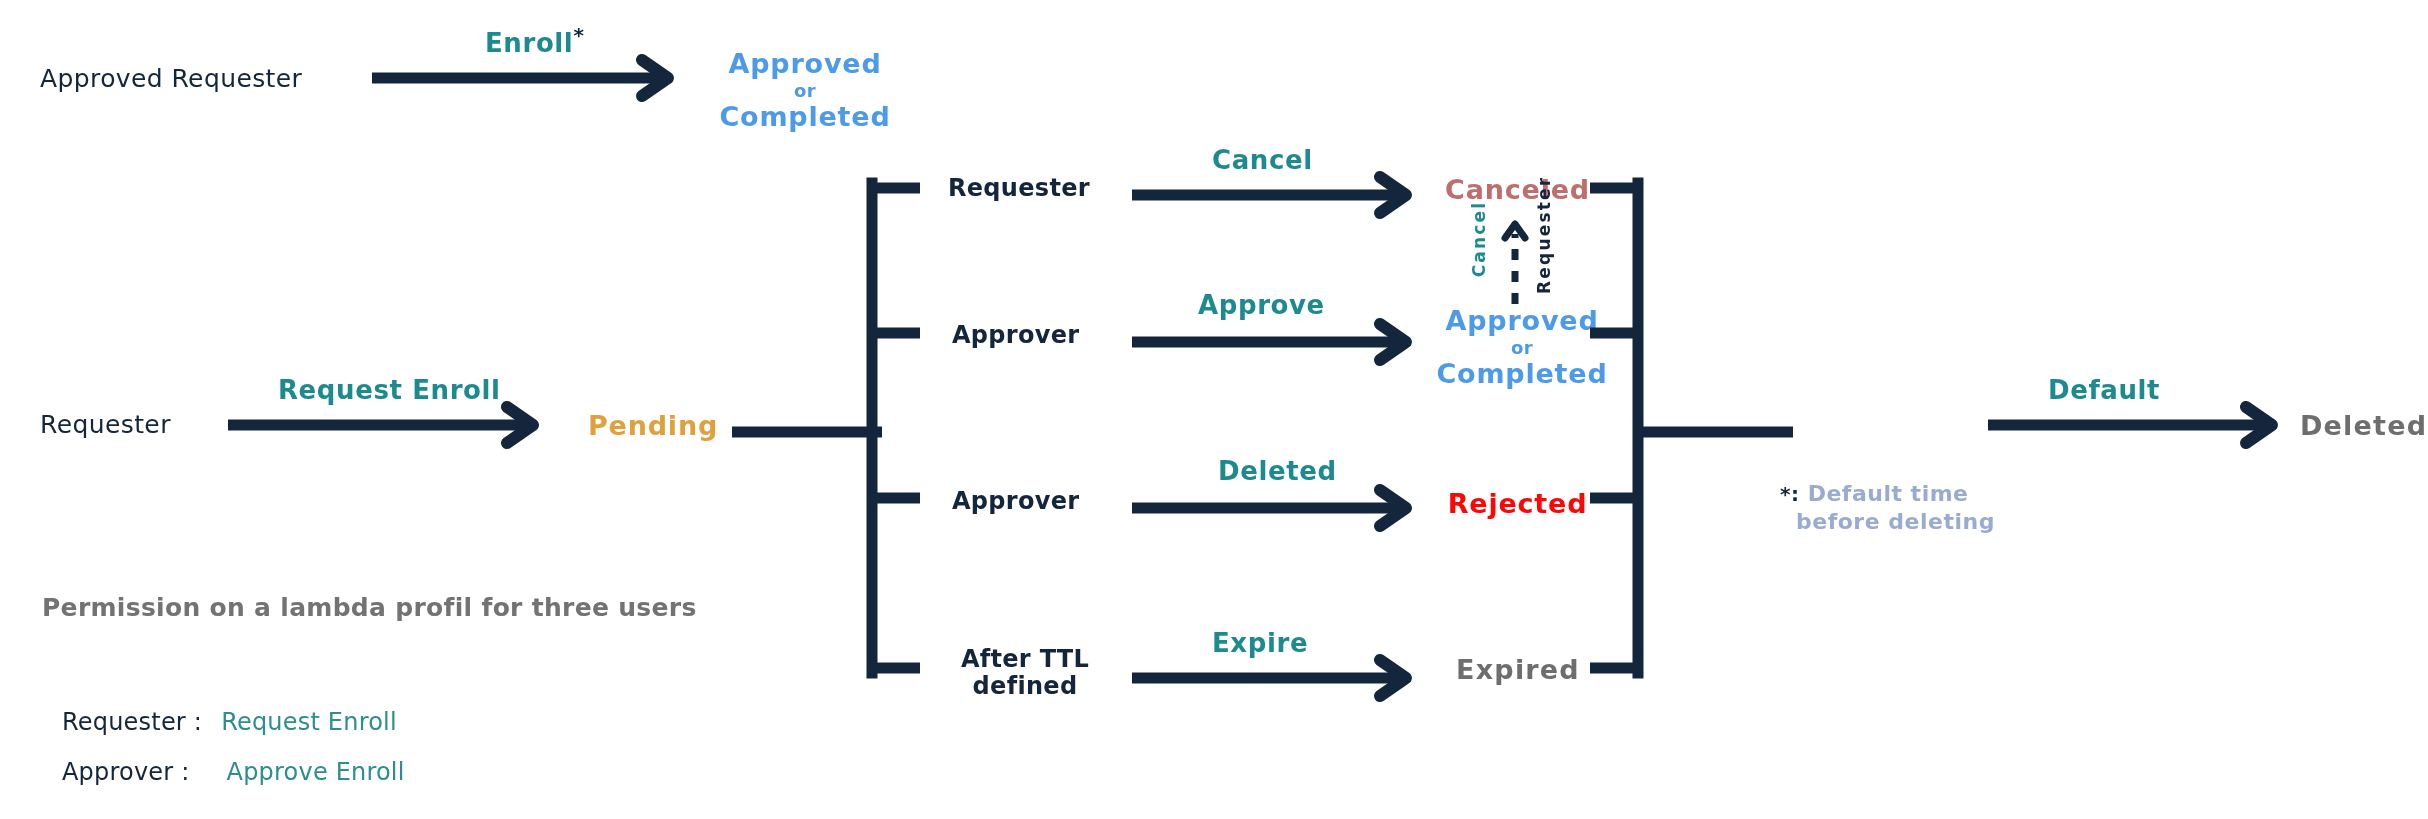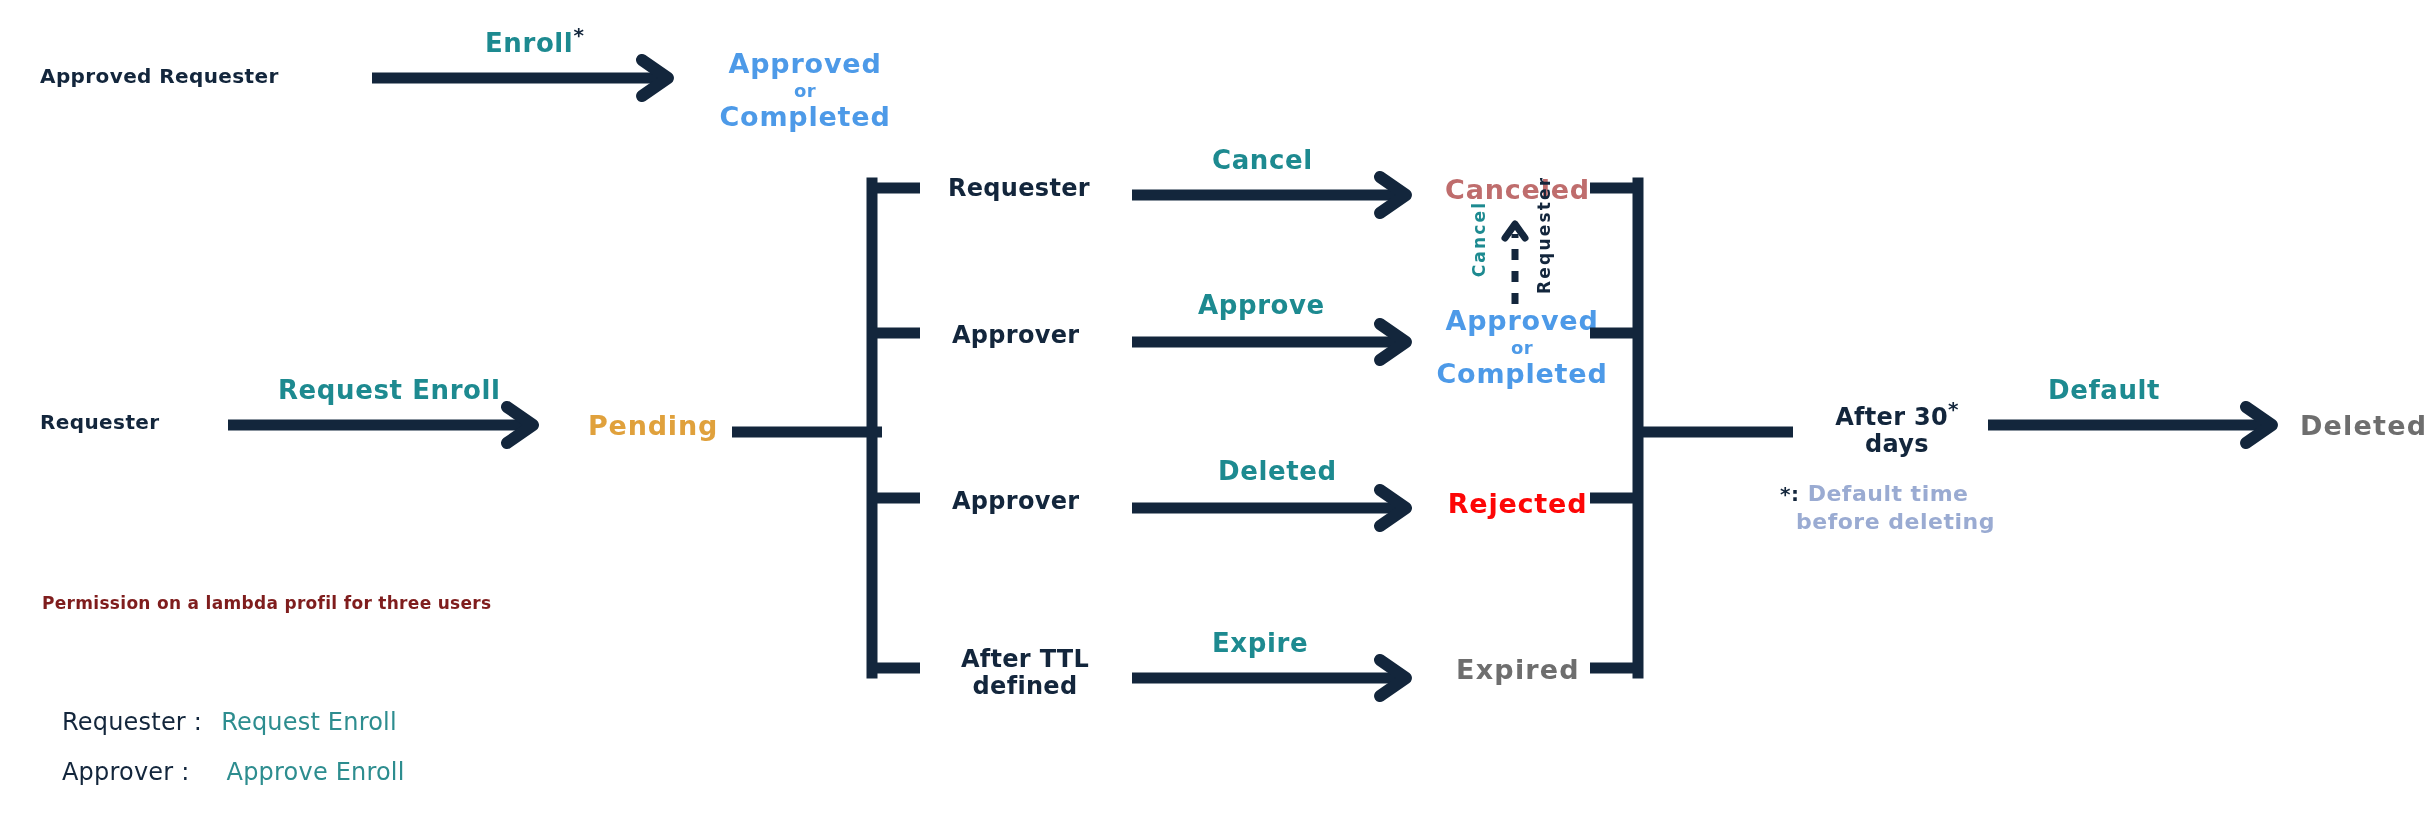"Approved Requester" .actor { font-size: 20px -> 25px; font-weight: bold -> normal }
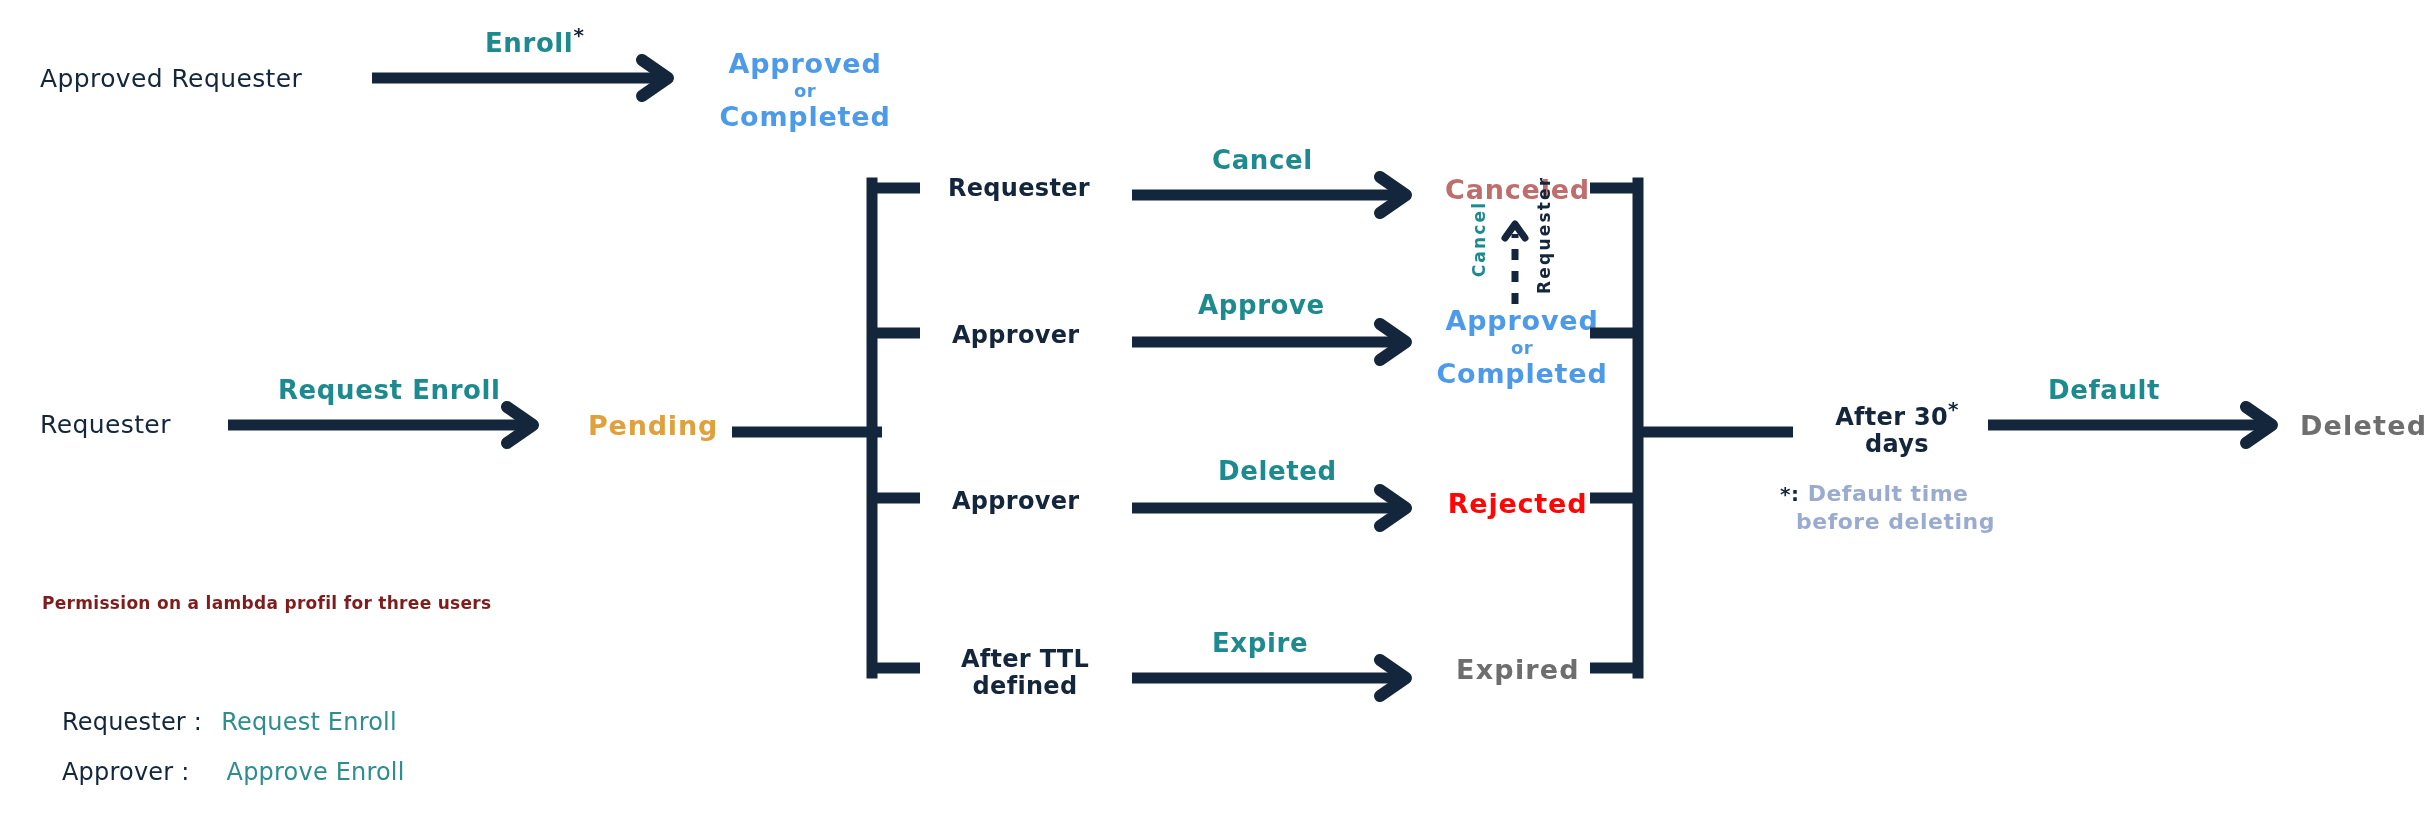"After 30*" div.abs { html: <div> <div> <span>After 30</span><span>*</span> </div> <div>days</div> </div> -> none }
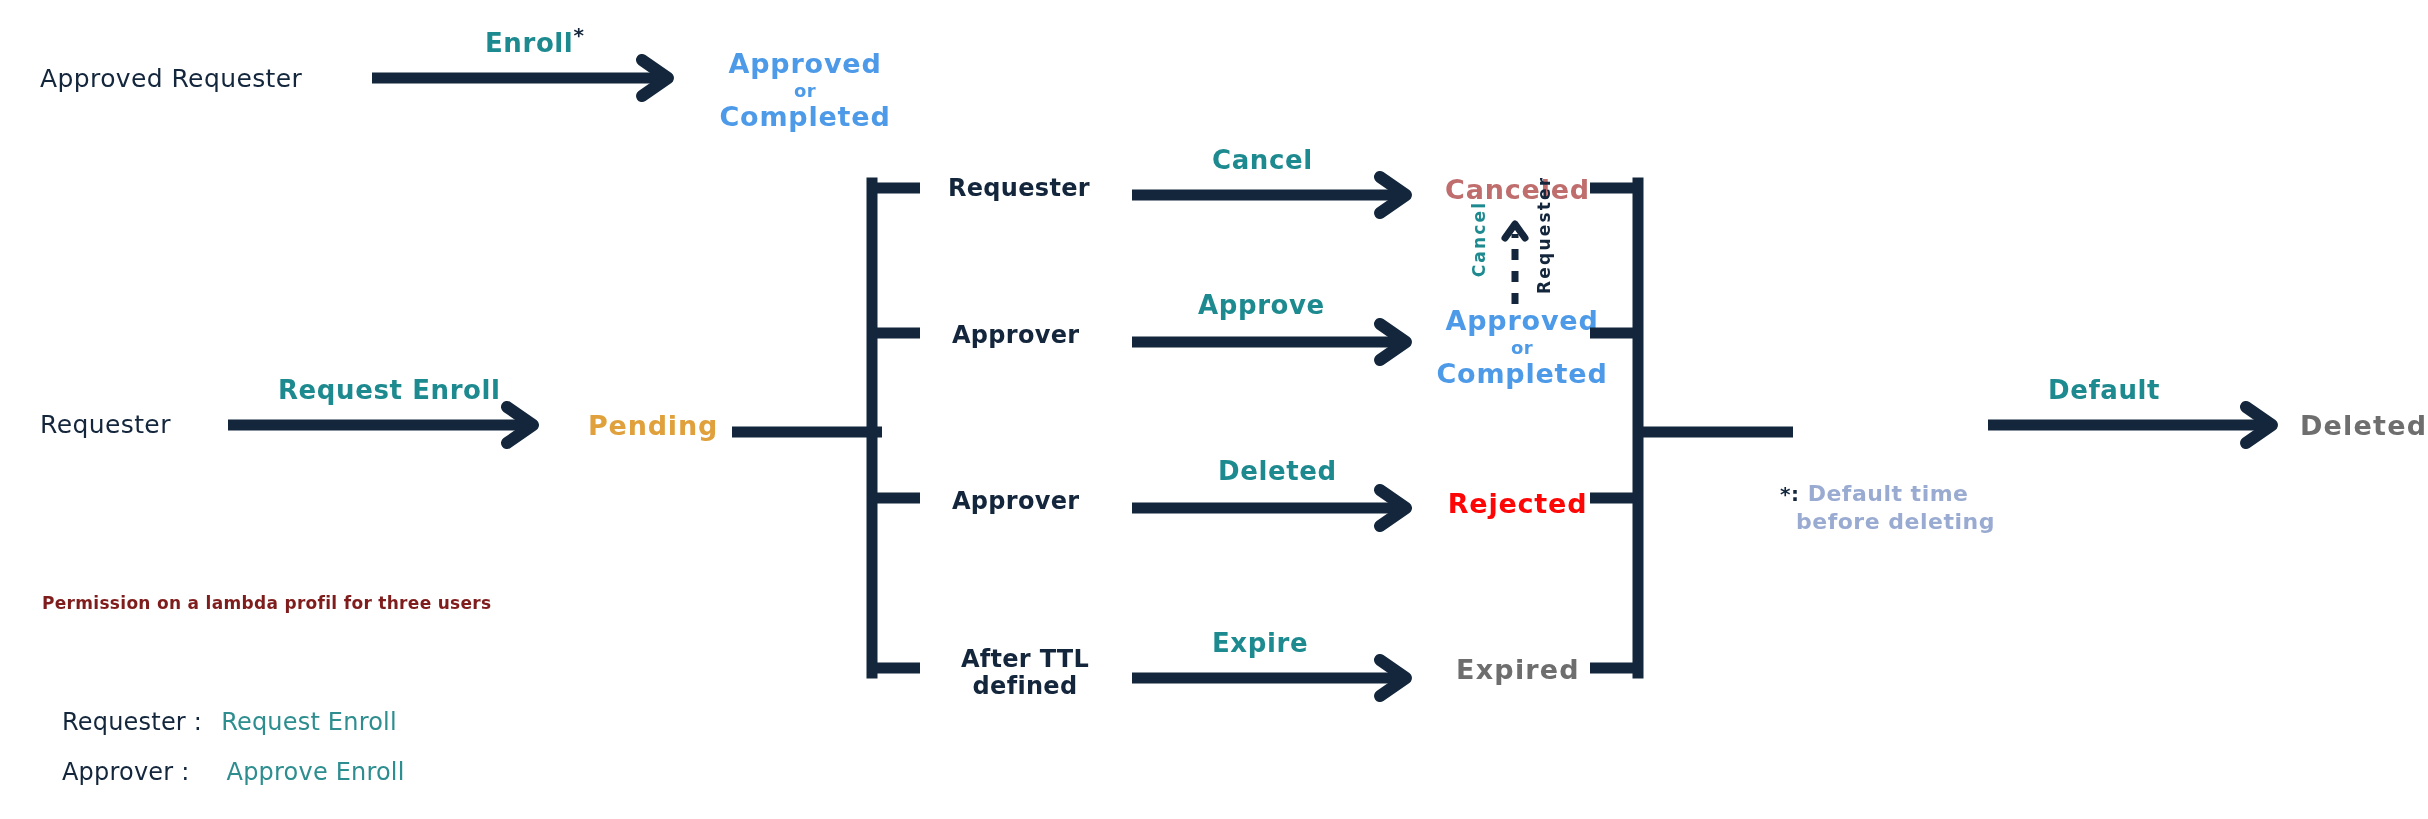"Permission on a lambda profil" .legend-title { color: #7f1d1d -> #737373; font-size: 17px -> 25px }
